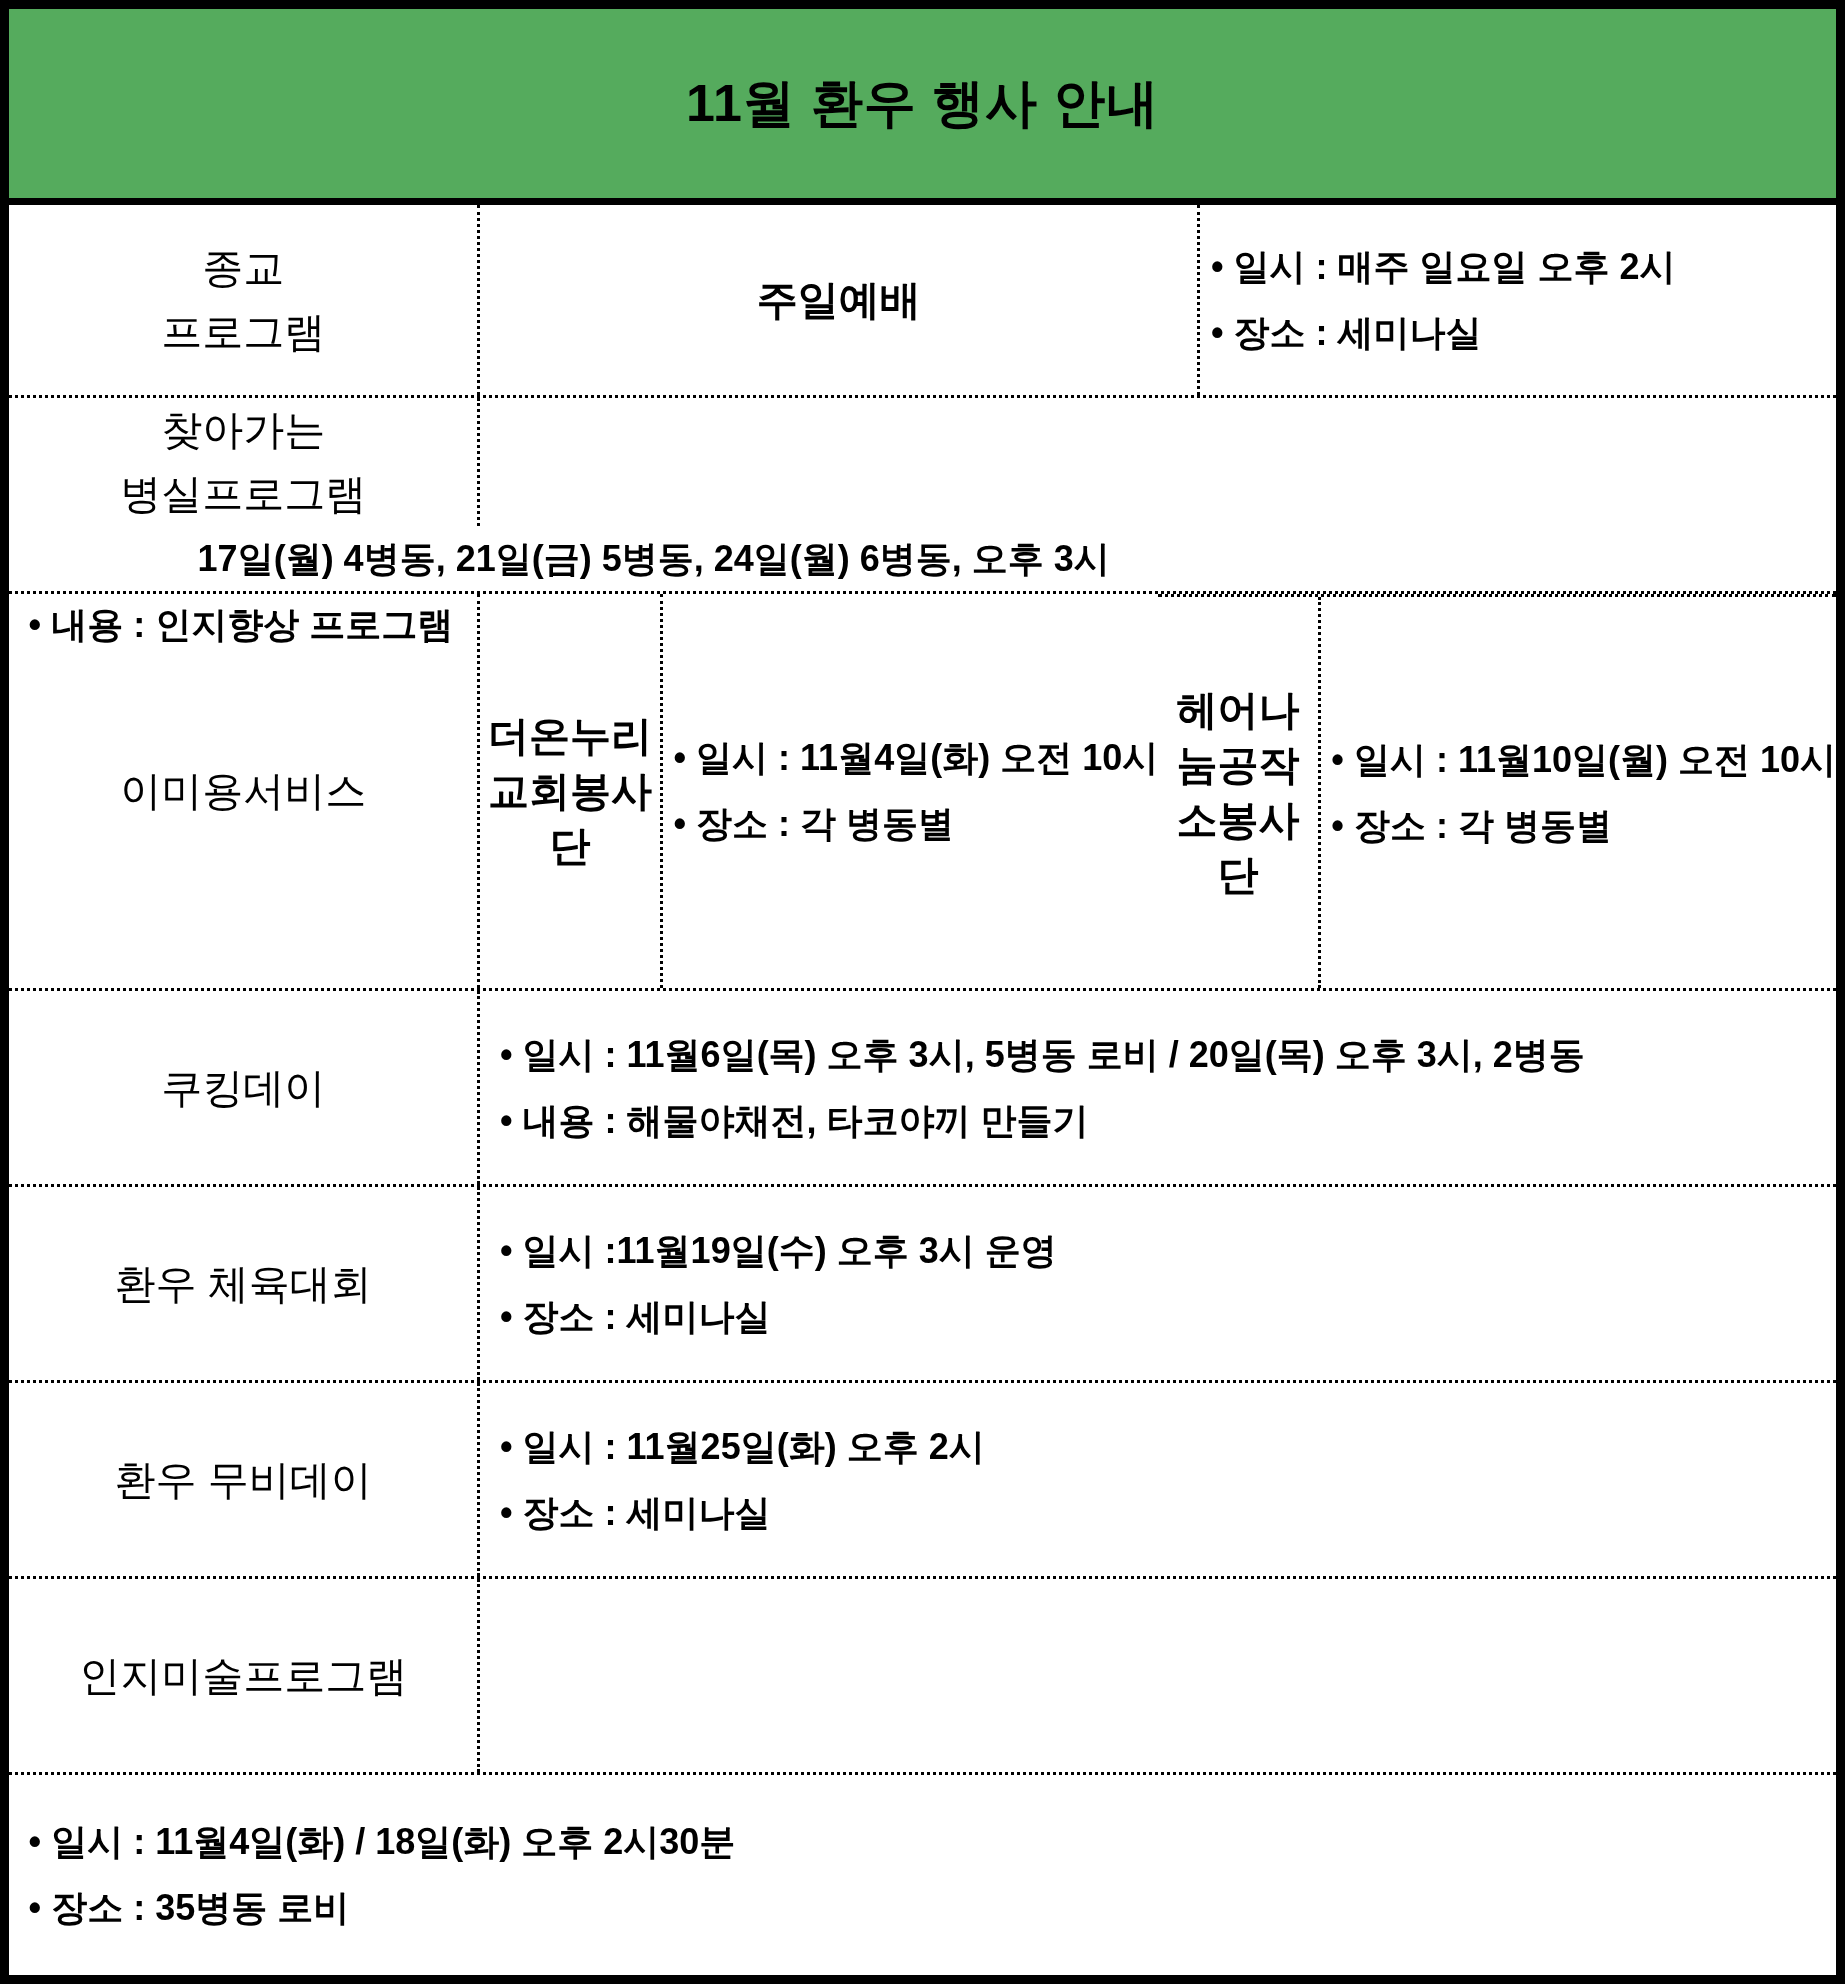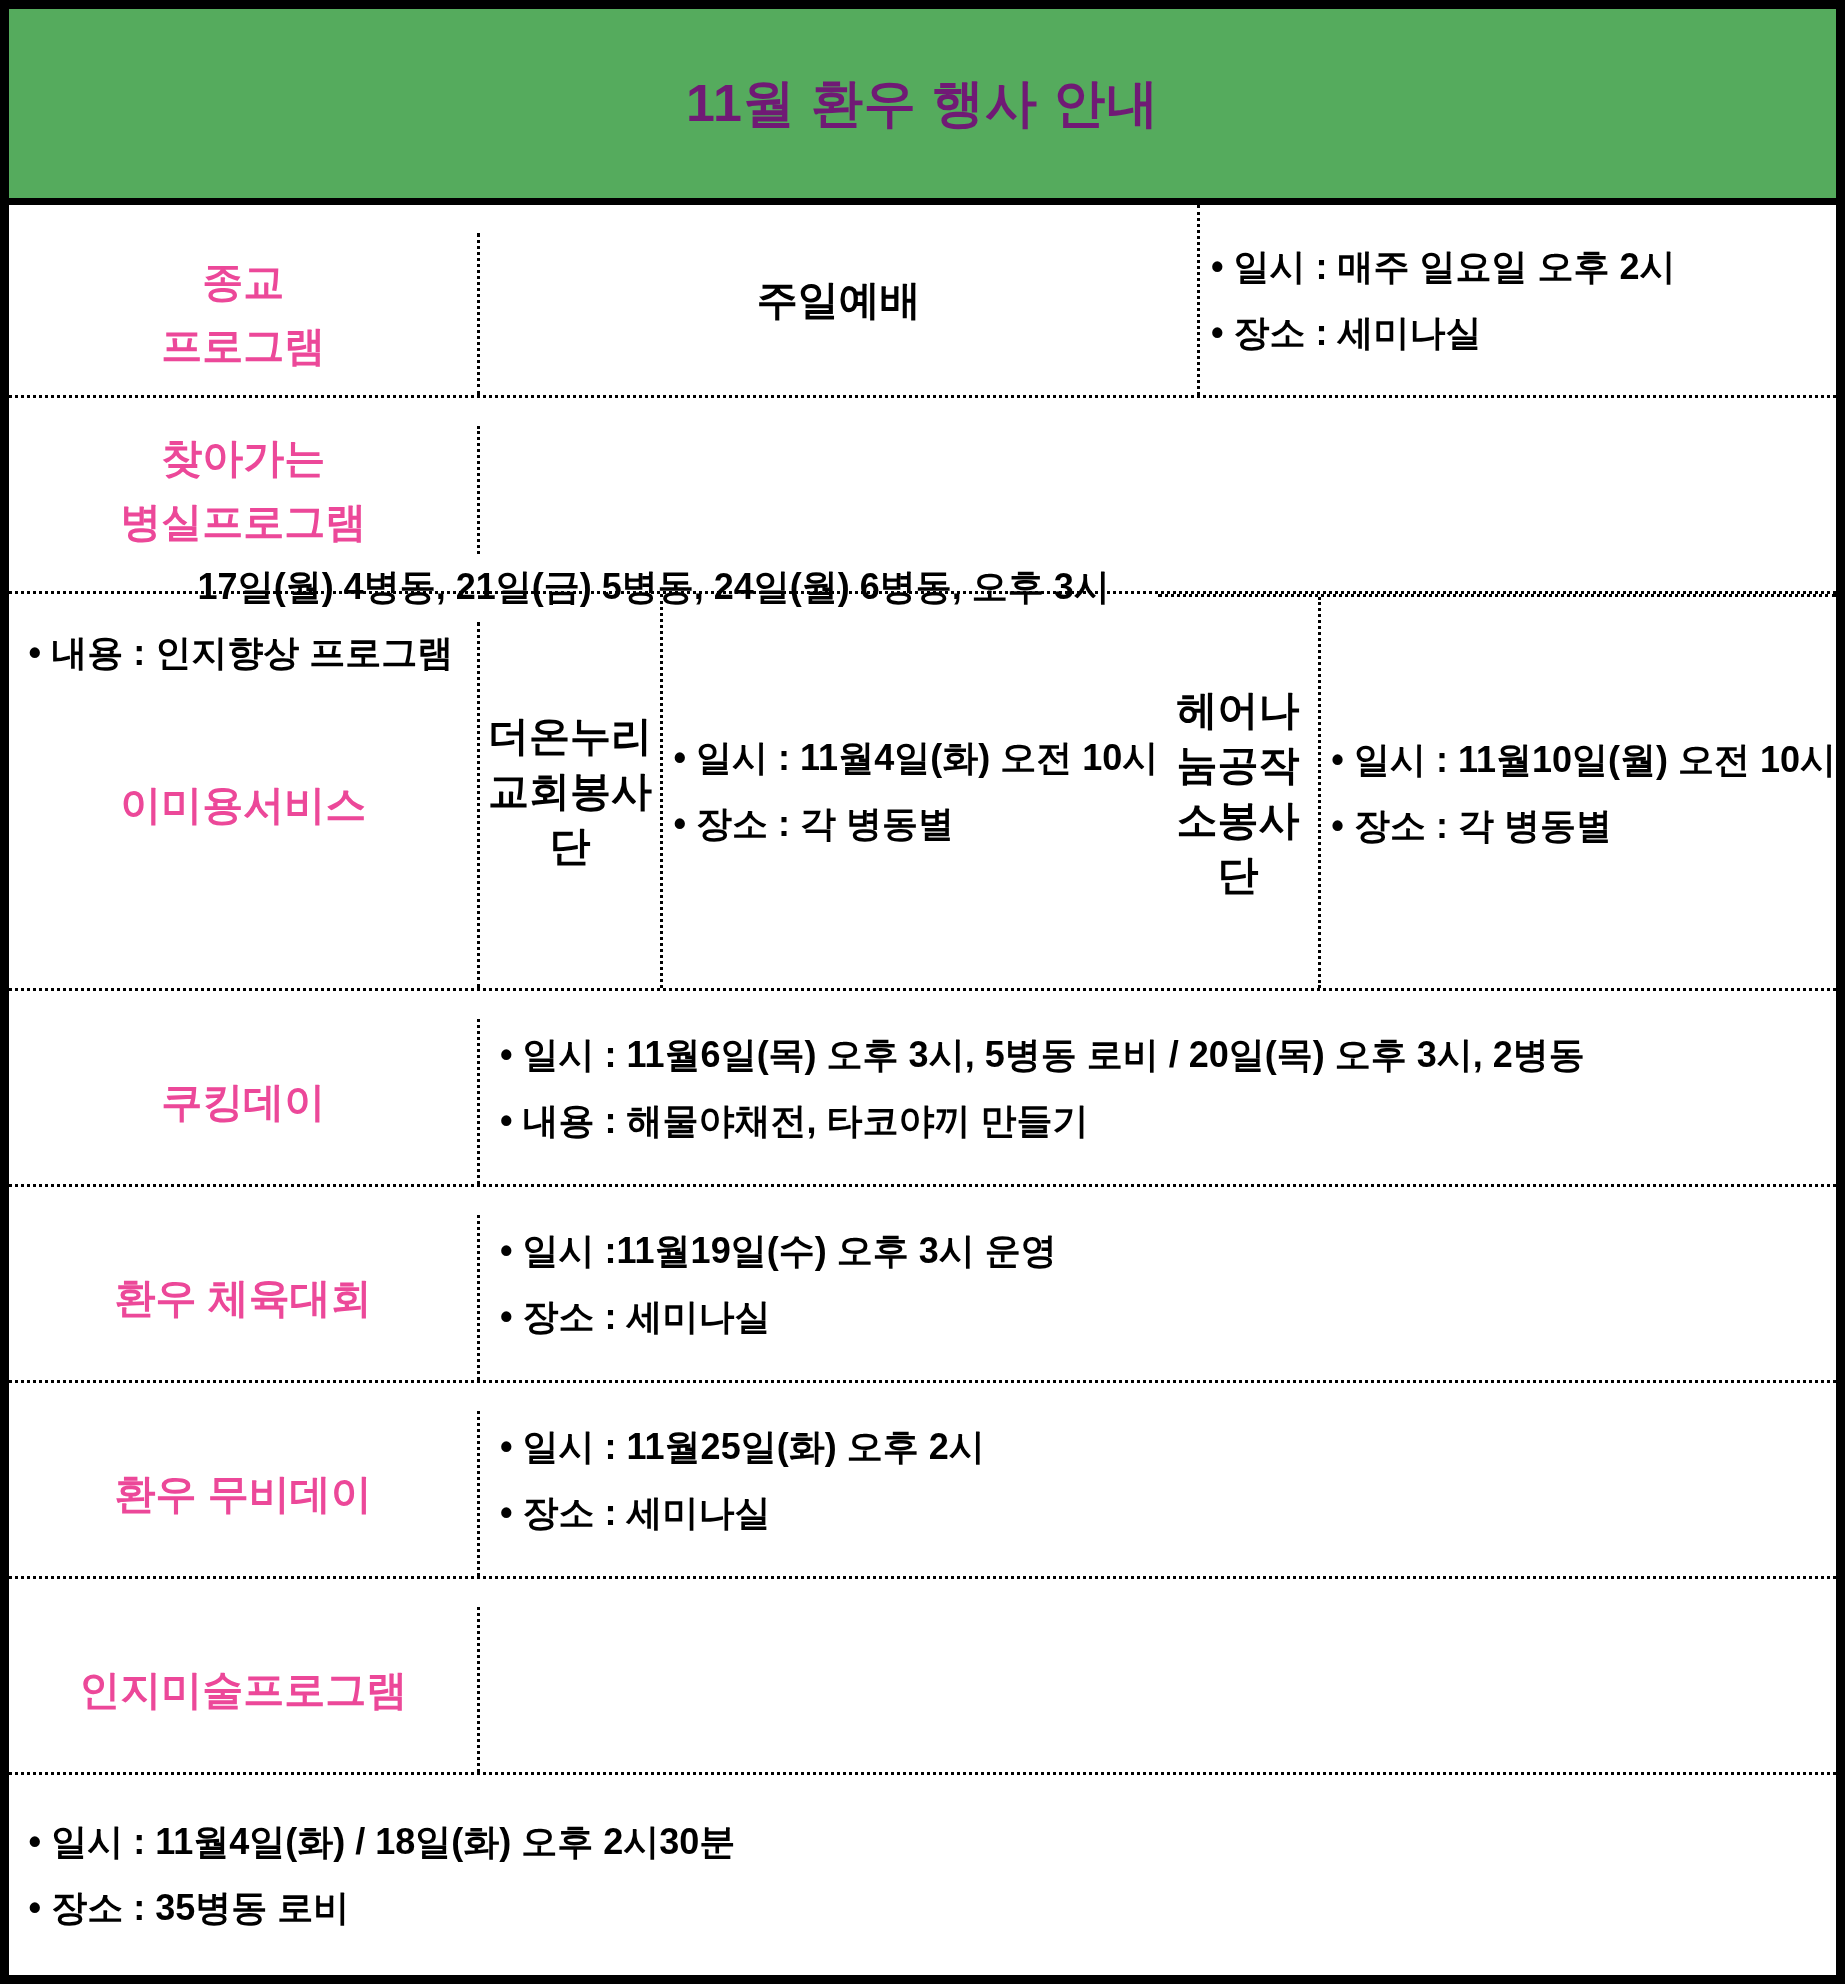"11월 환우 행사 안내" .banner .title { color: #701a75 -> #000000 }
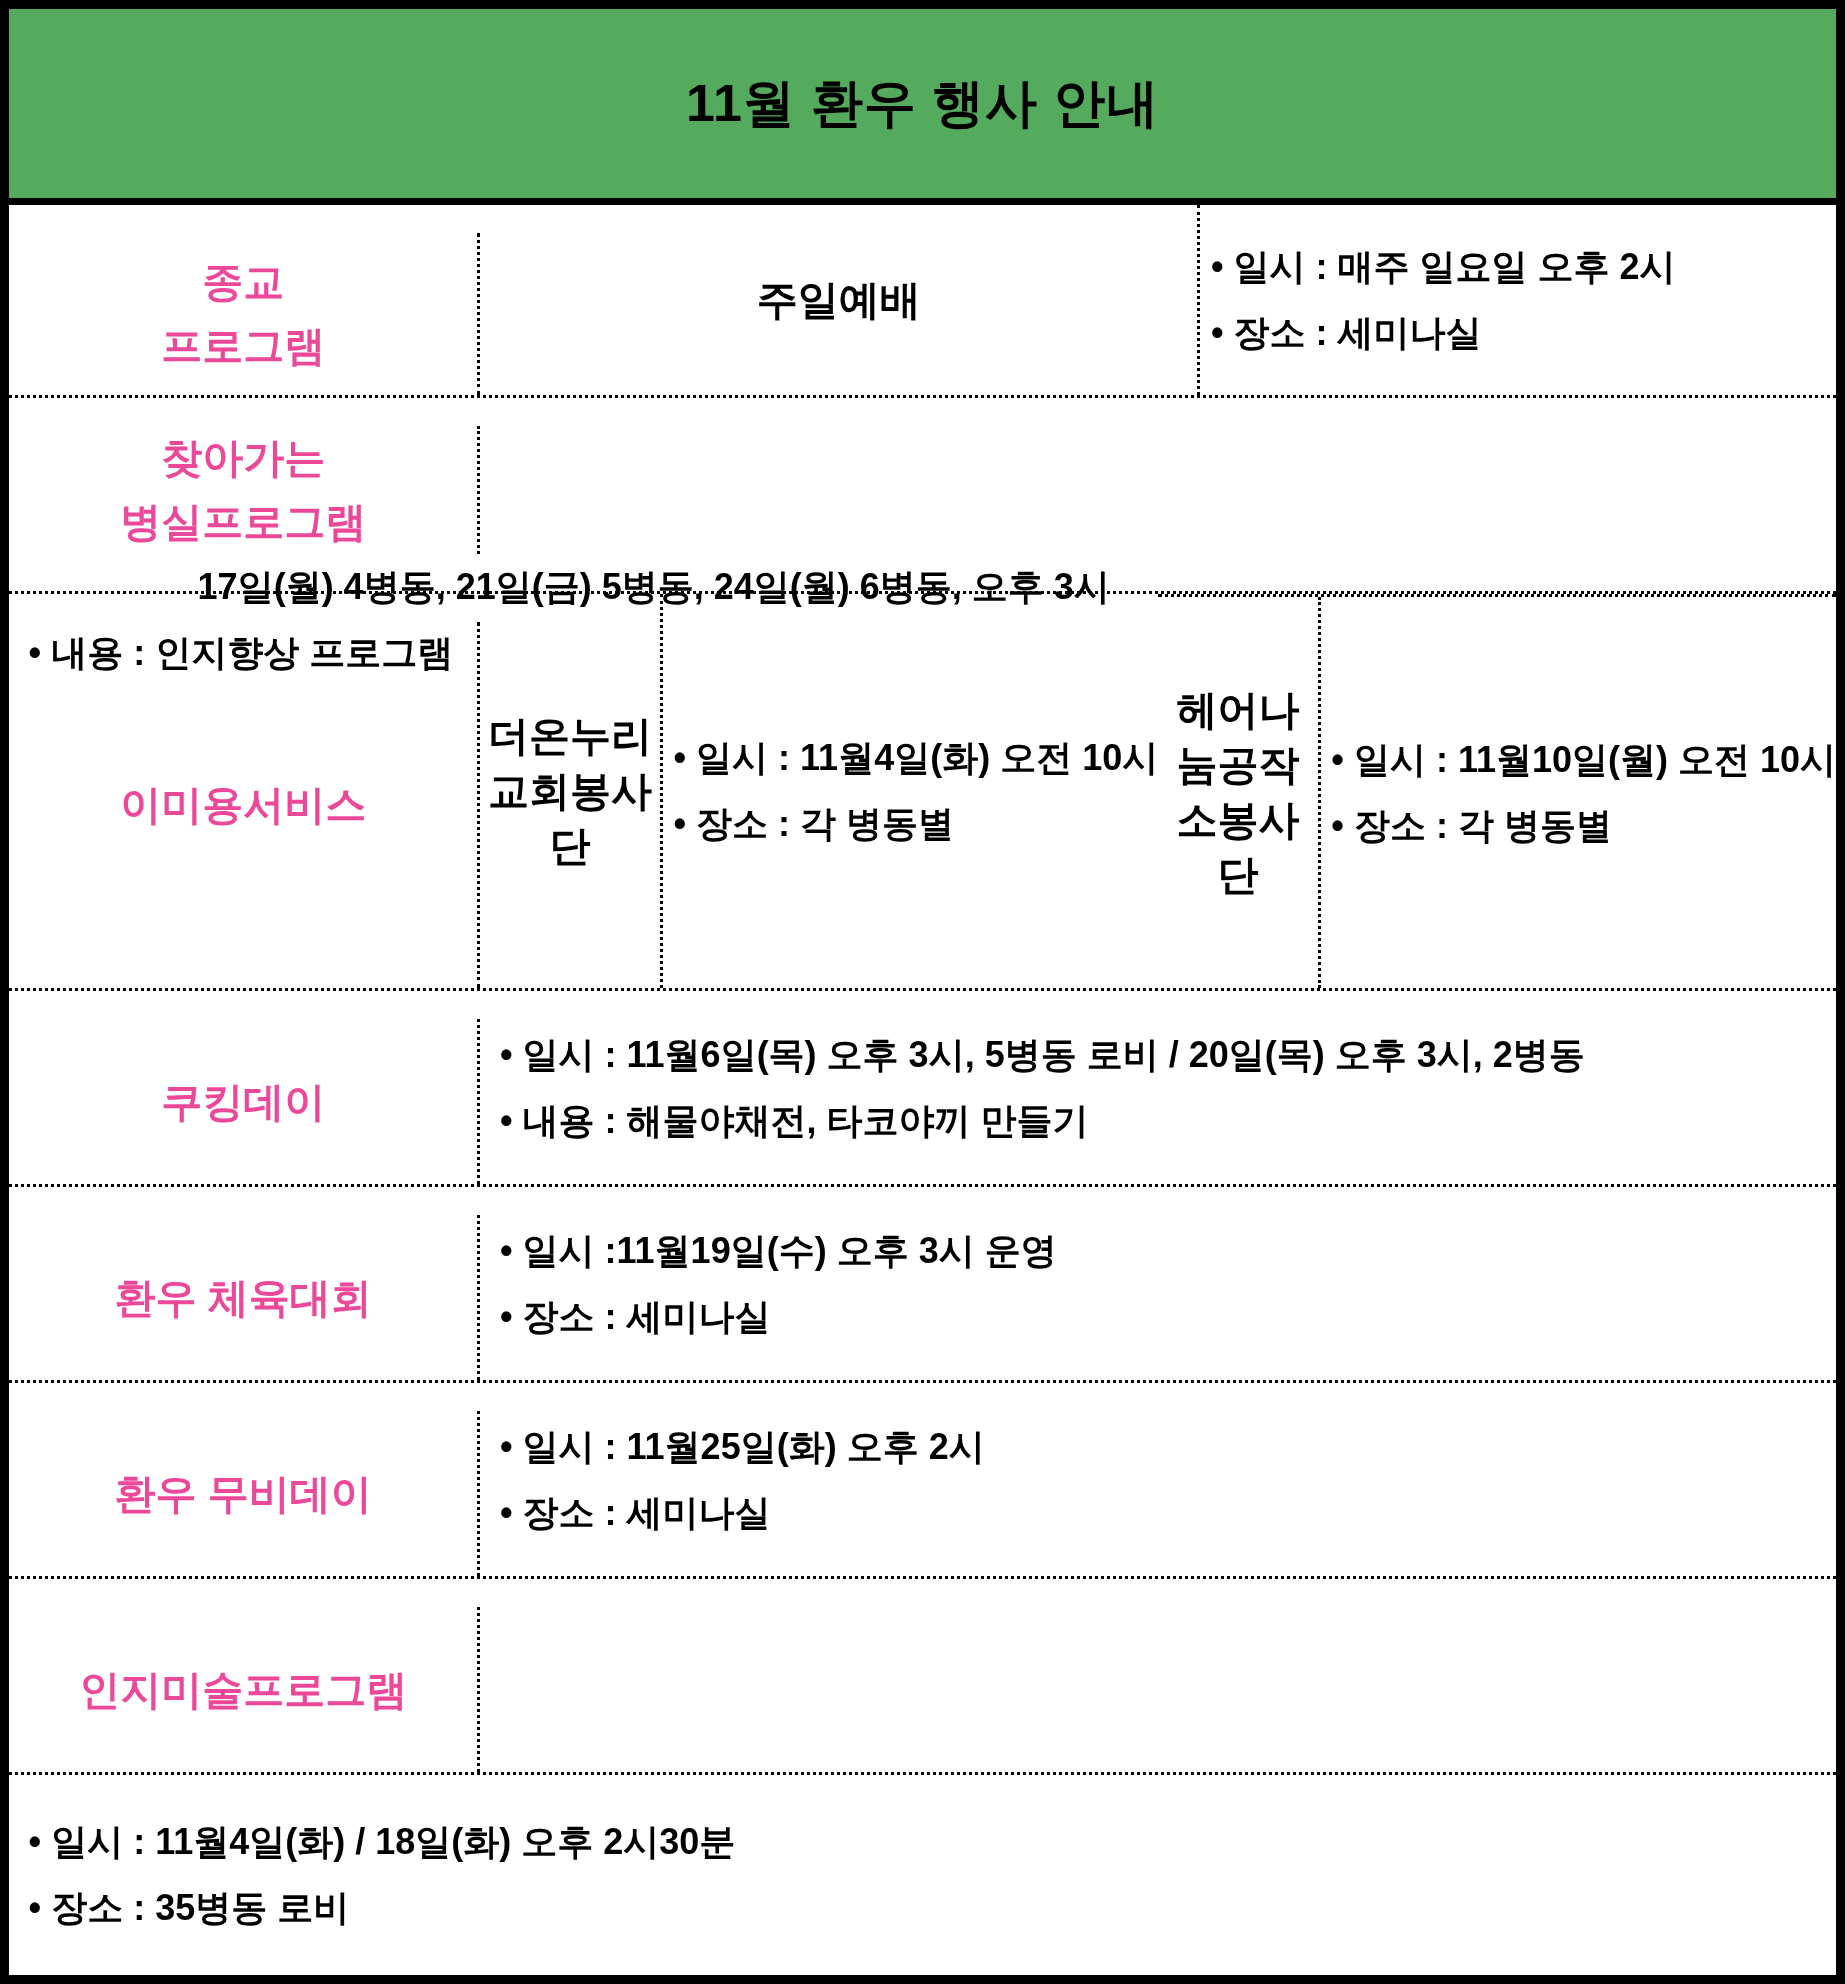"종교" .cat { color: #ec4899 -> #000000; font-weight: bold -> normal; margin-top: 28px -> none }
